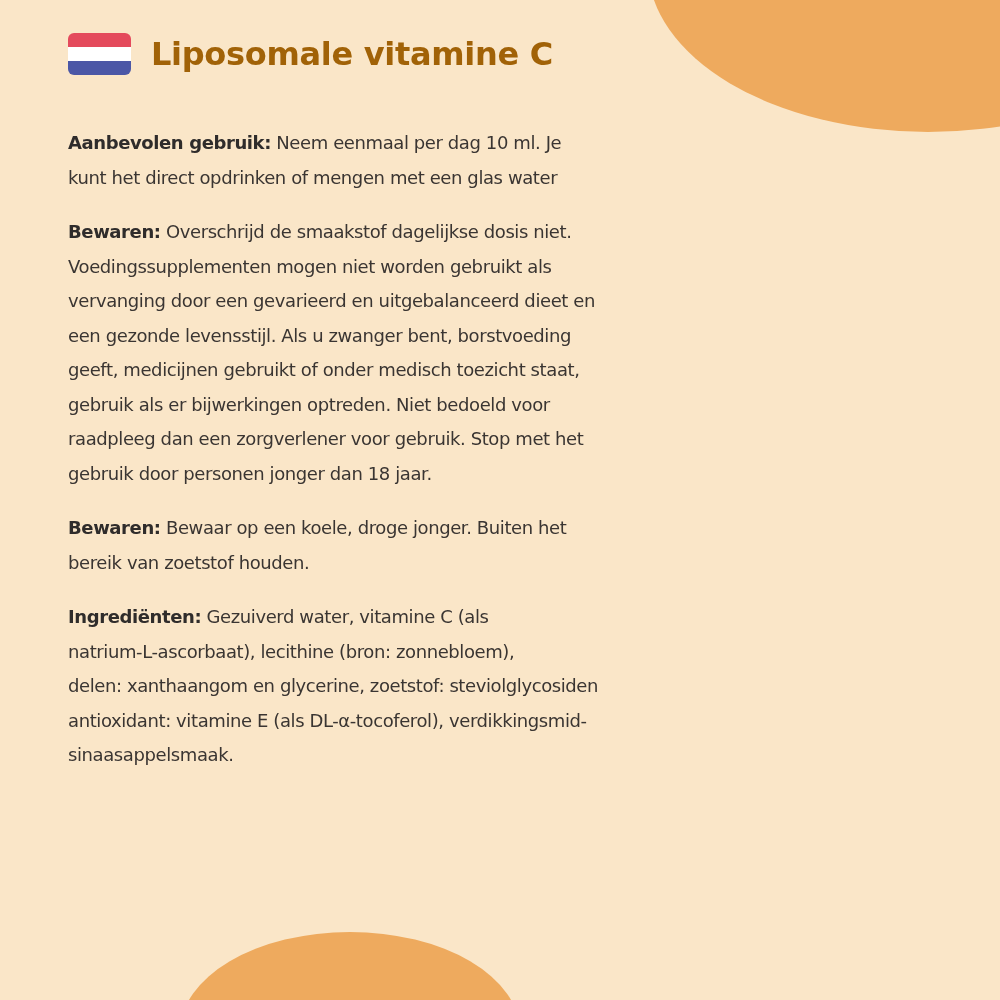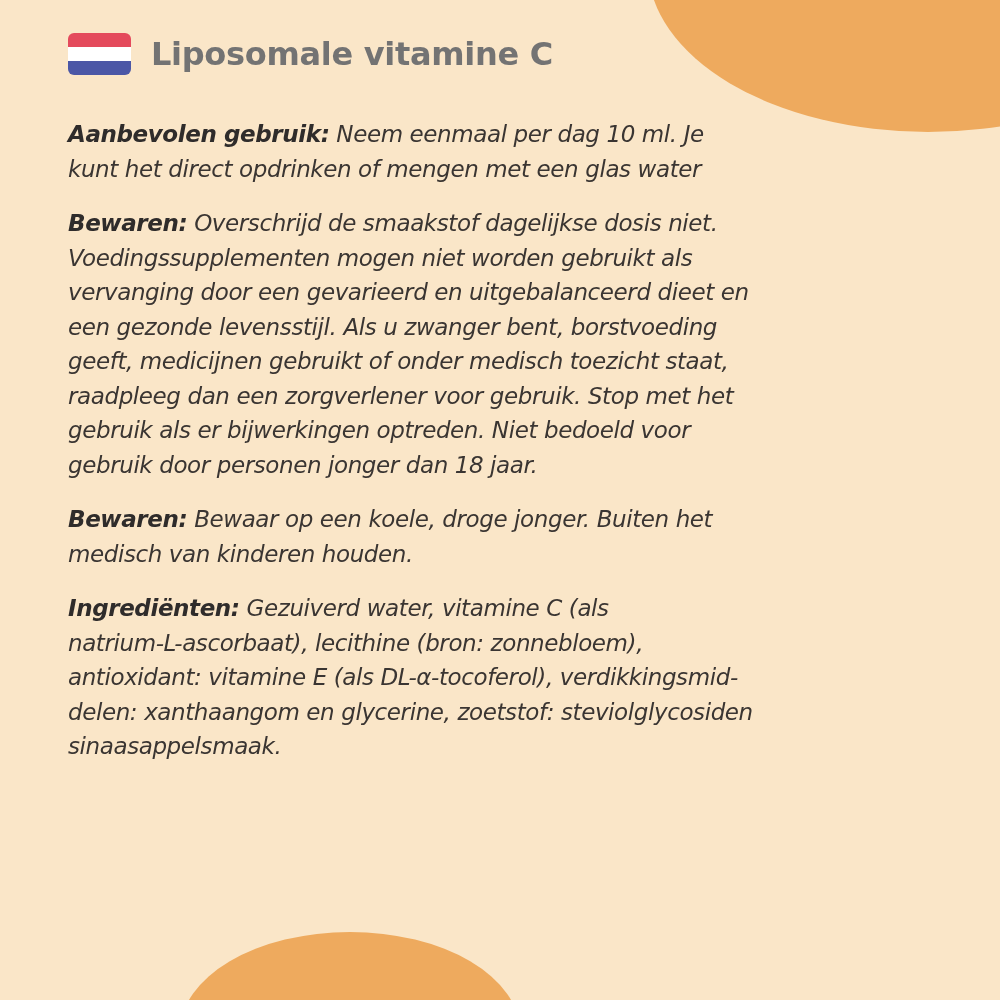"Liposomale vitamine C" .title { color: #737373 -> #a16207 }
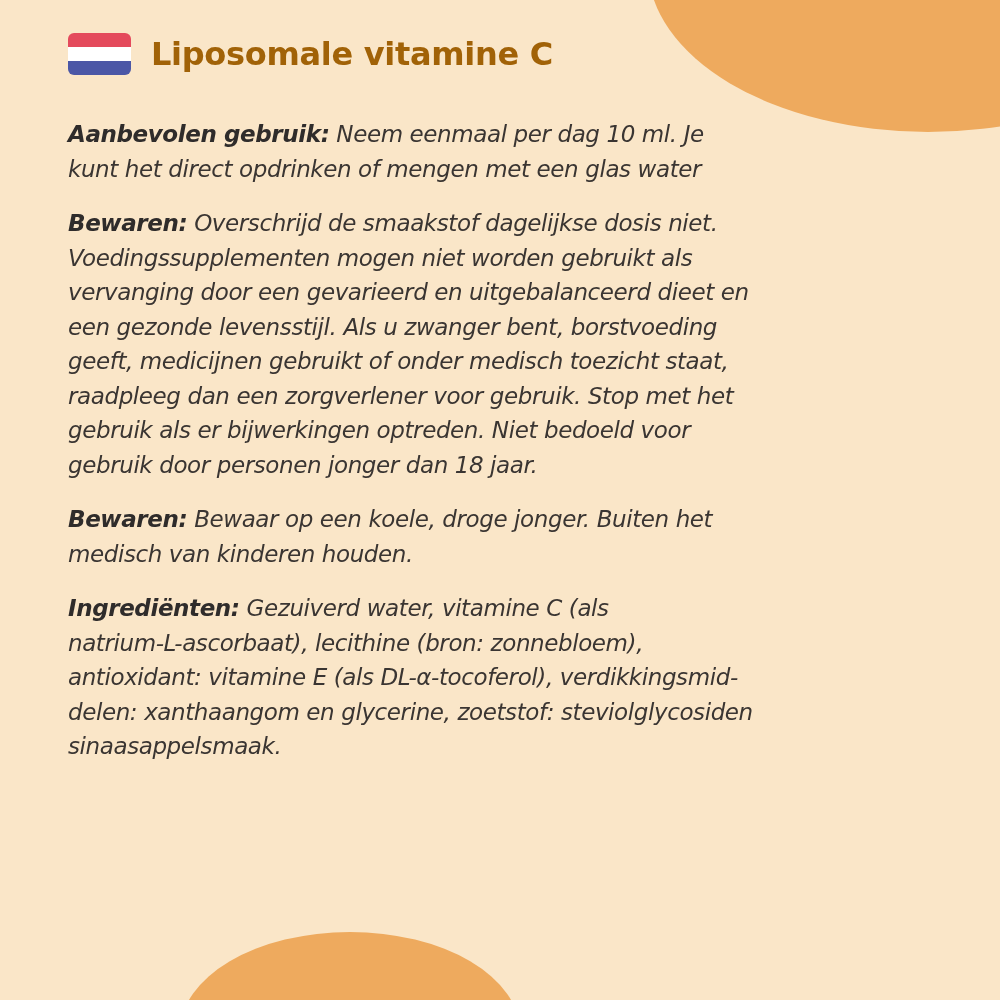"Aanbevolen gebruik: Neem eenmaal per" .content { font-size: 23px -> 18px; font-style: italic -> none; top: 117px -> 126px }
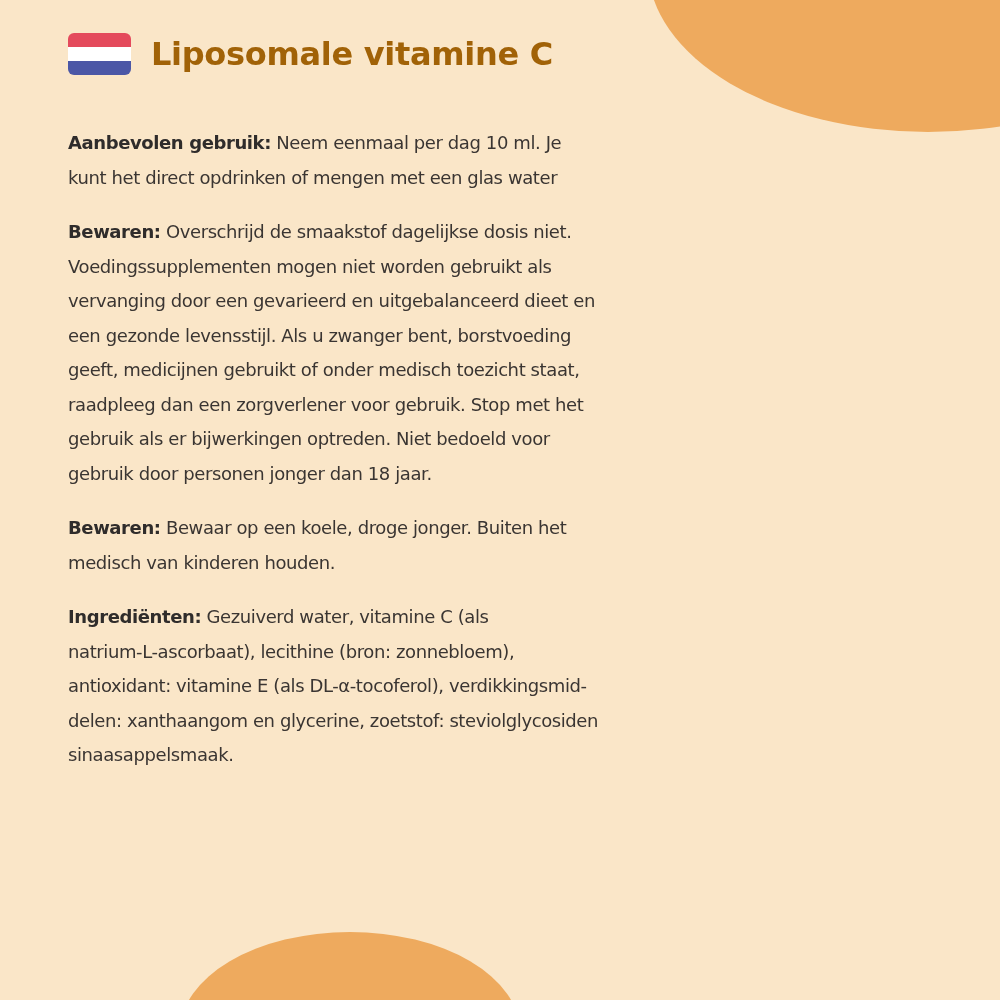"raadpleeg dan een zorgverlener voor" span.l { order: before "gebruik als er bijwerkingen optreden." -> after "gebruik als er bijwerkingen optreden." }
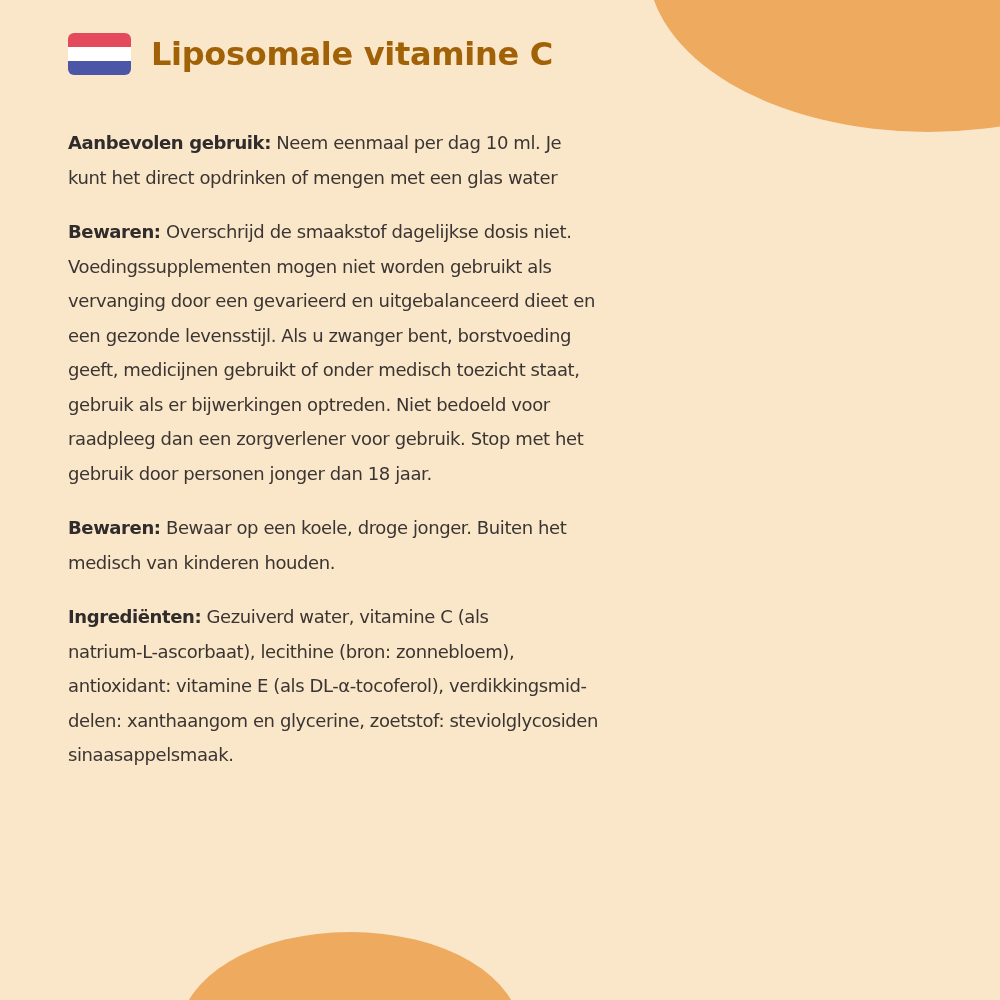"medisch van kinderen houden." span.l { text: medisch van kinderen -> bereik van zoetstof }
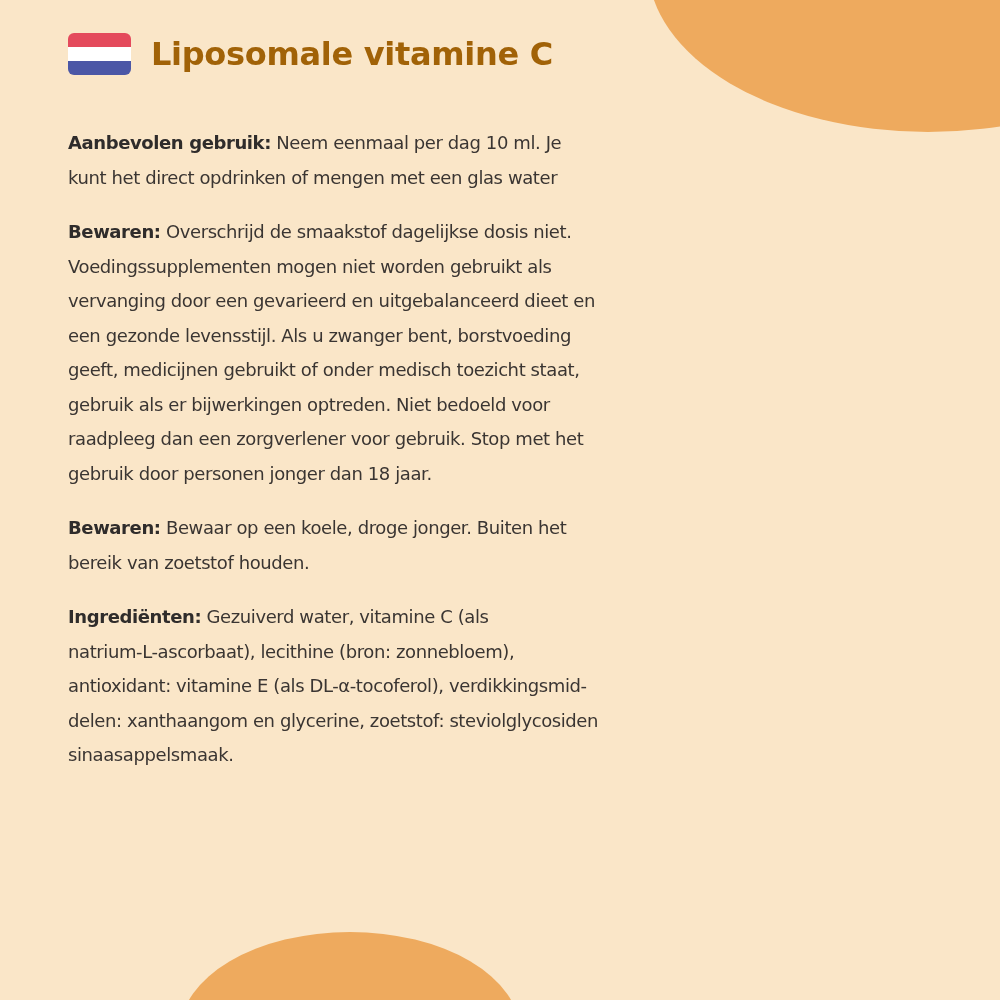"antioxidant: vitamine E (als" span.l { order: before "delen: xanthaangom en glycerine," -> after "delen: xanthaangom en glycerine," }
